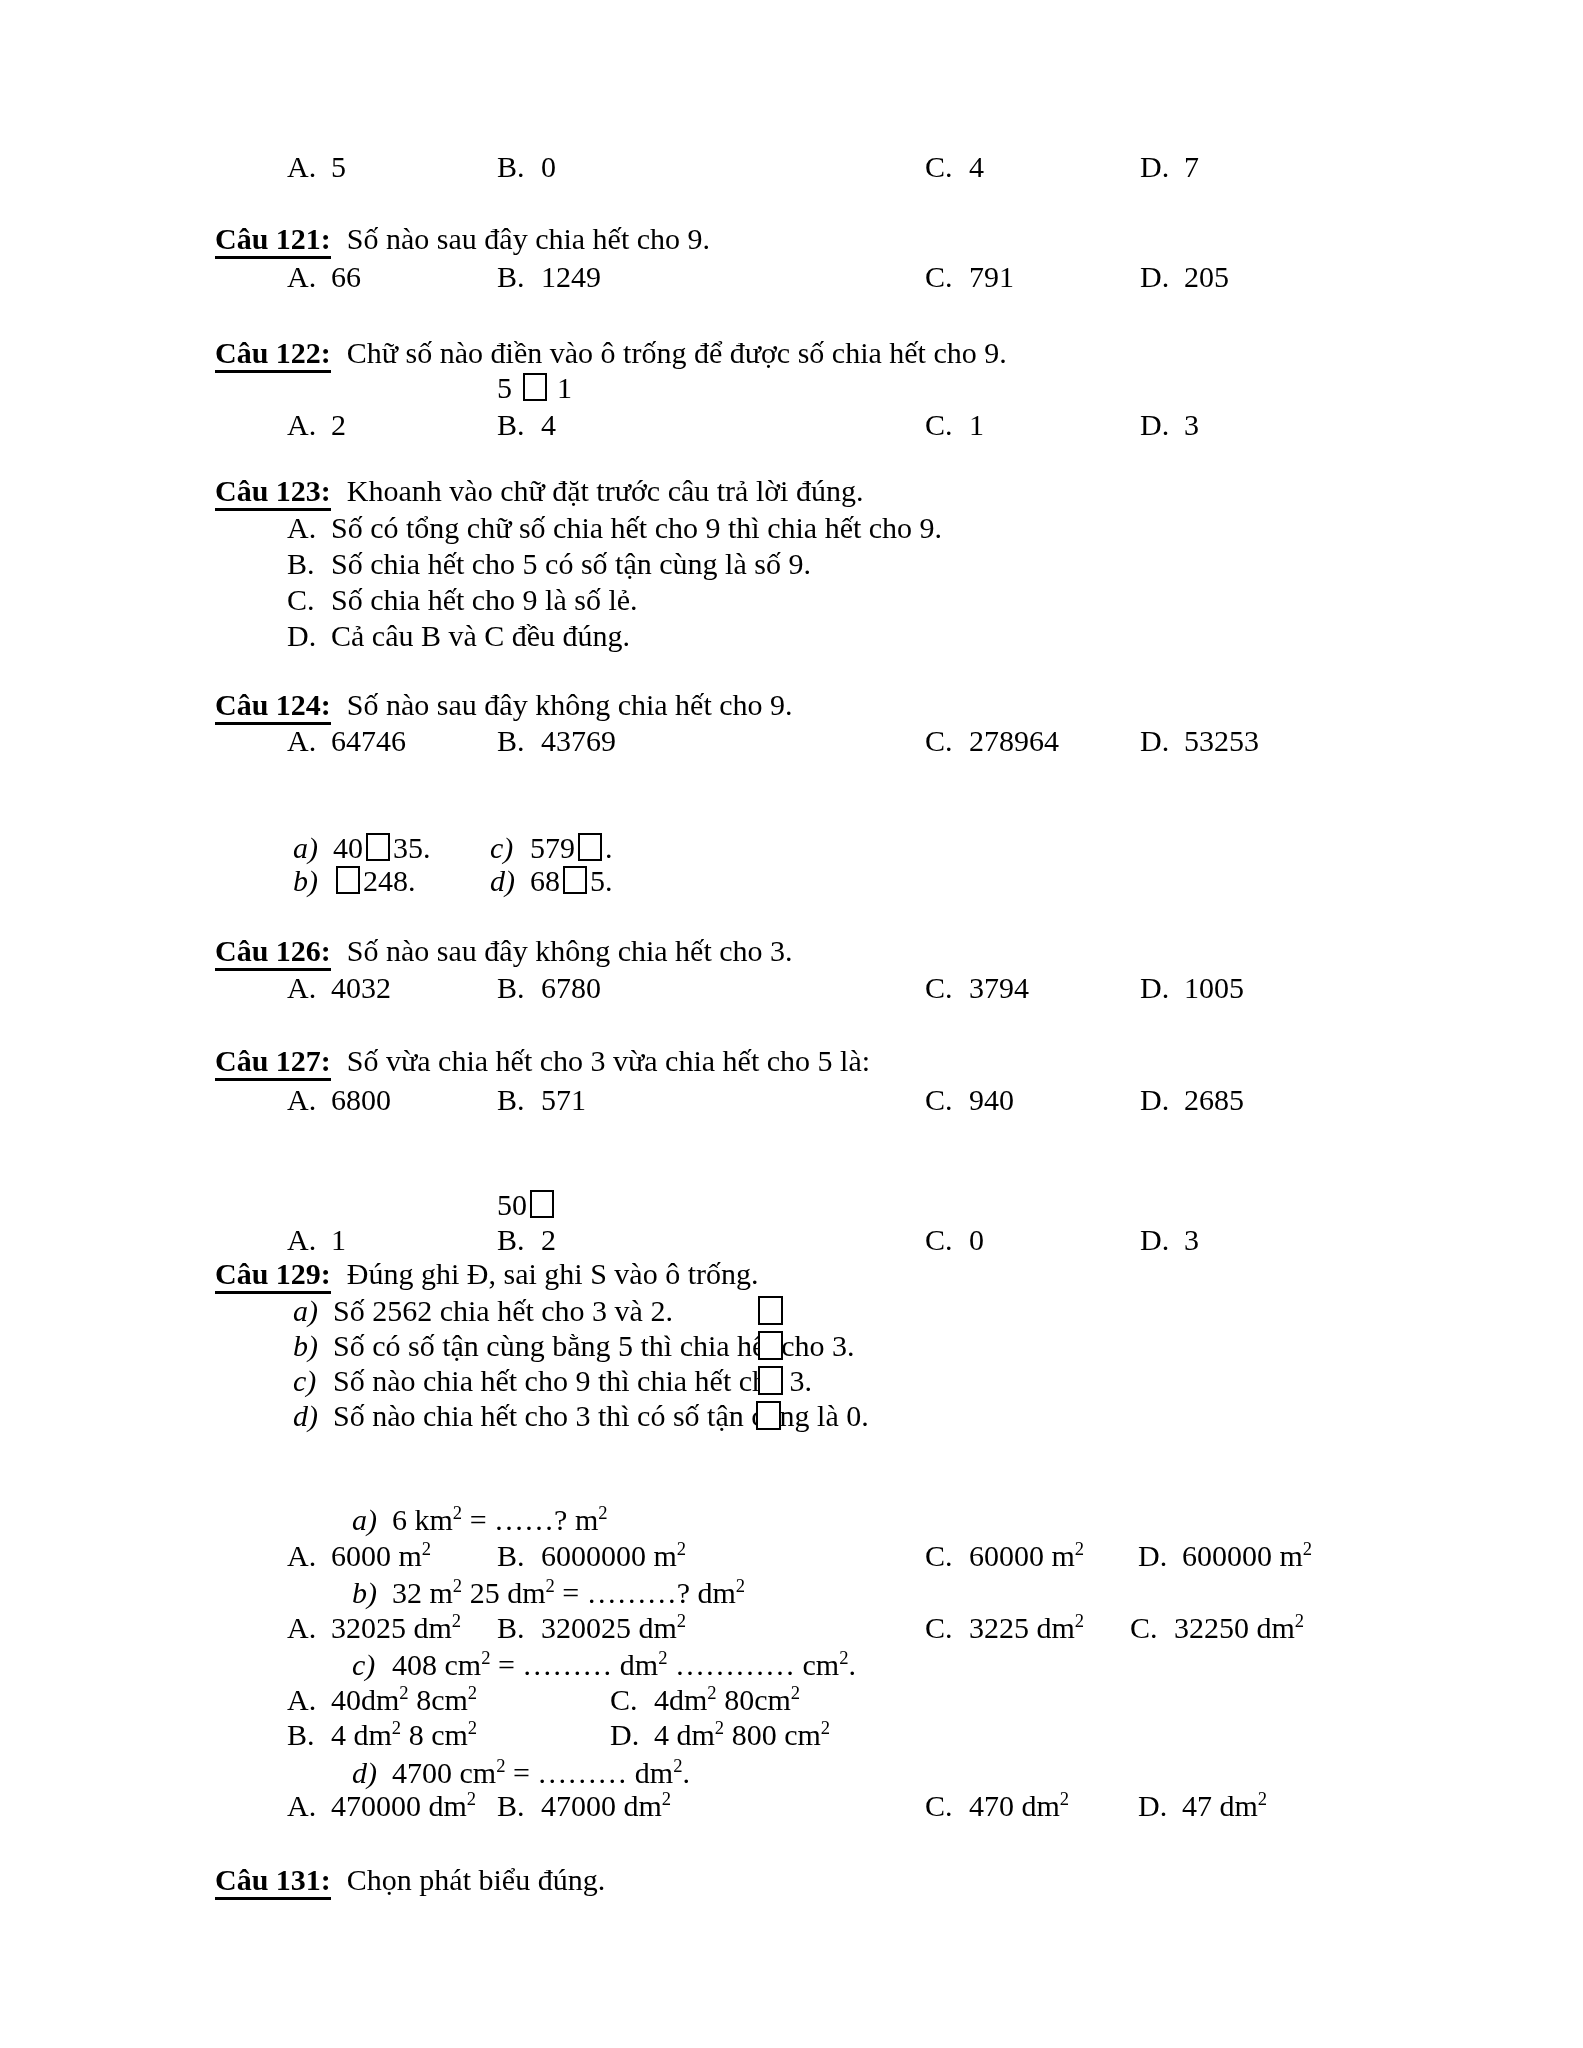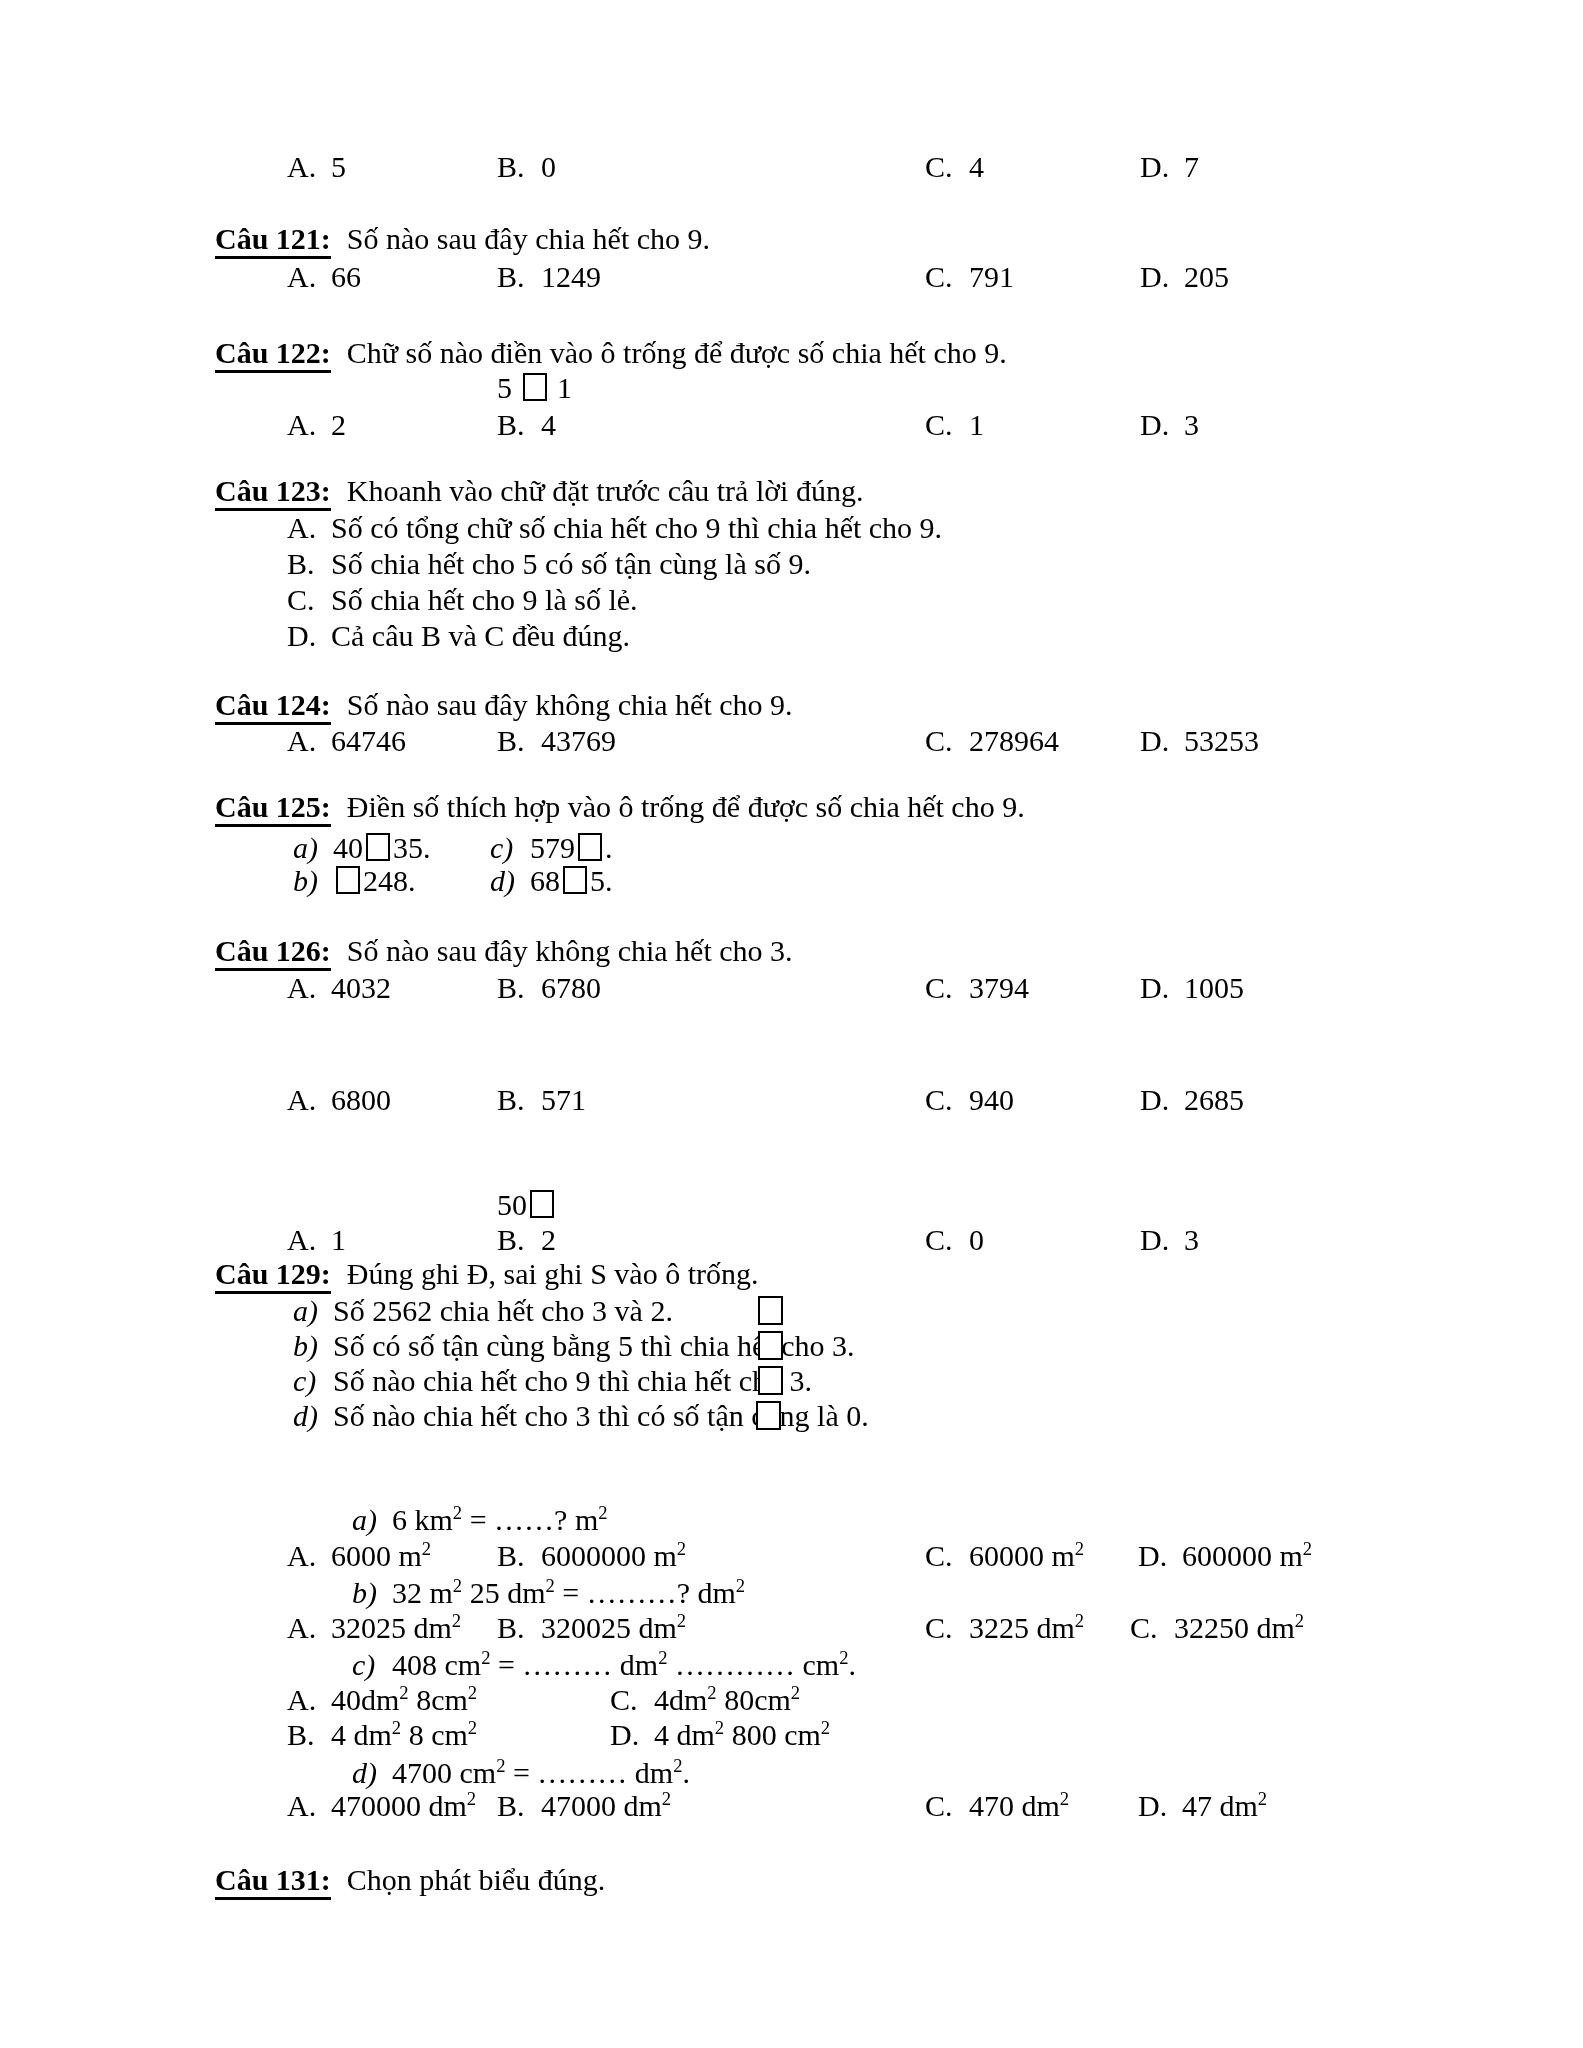"Câu 125: Điền số thích" div.row { html: <div> <span>Câu 125:</span><span>Điền số thích hợp vào ô trống để được số chia hết cho 9.</span> </div> -> none }
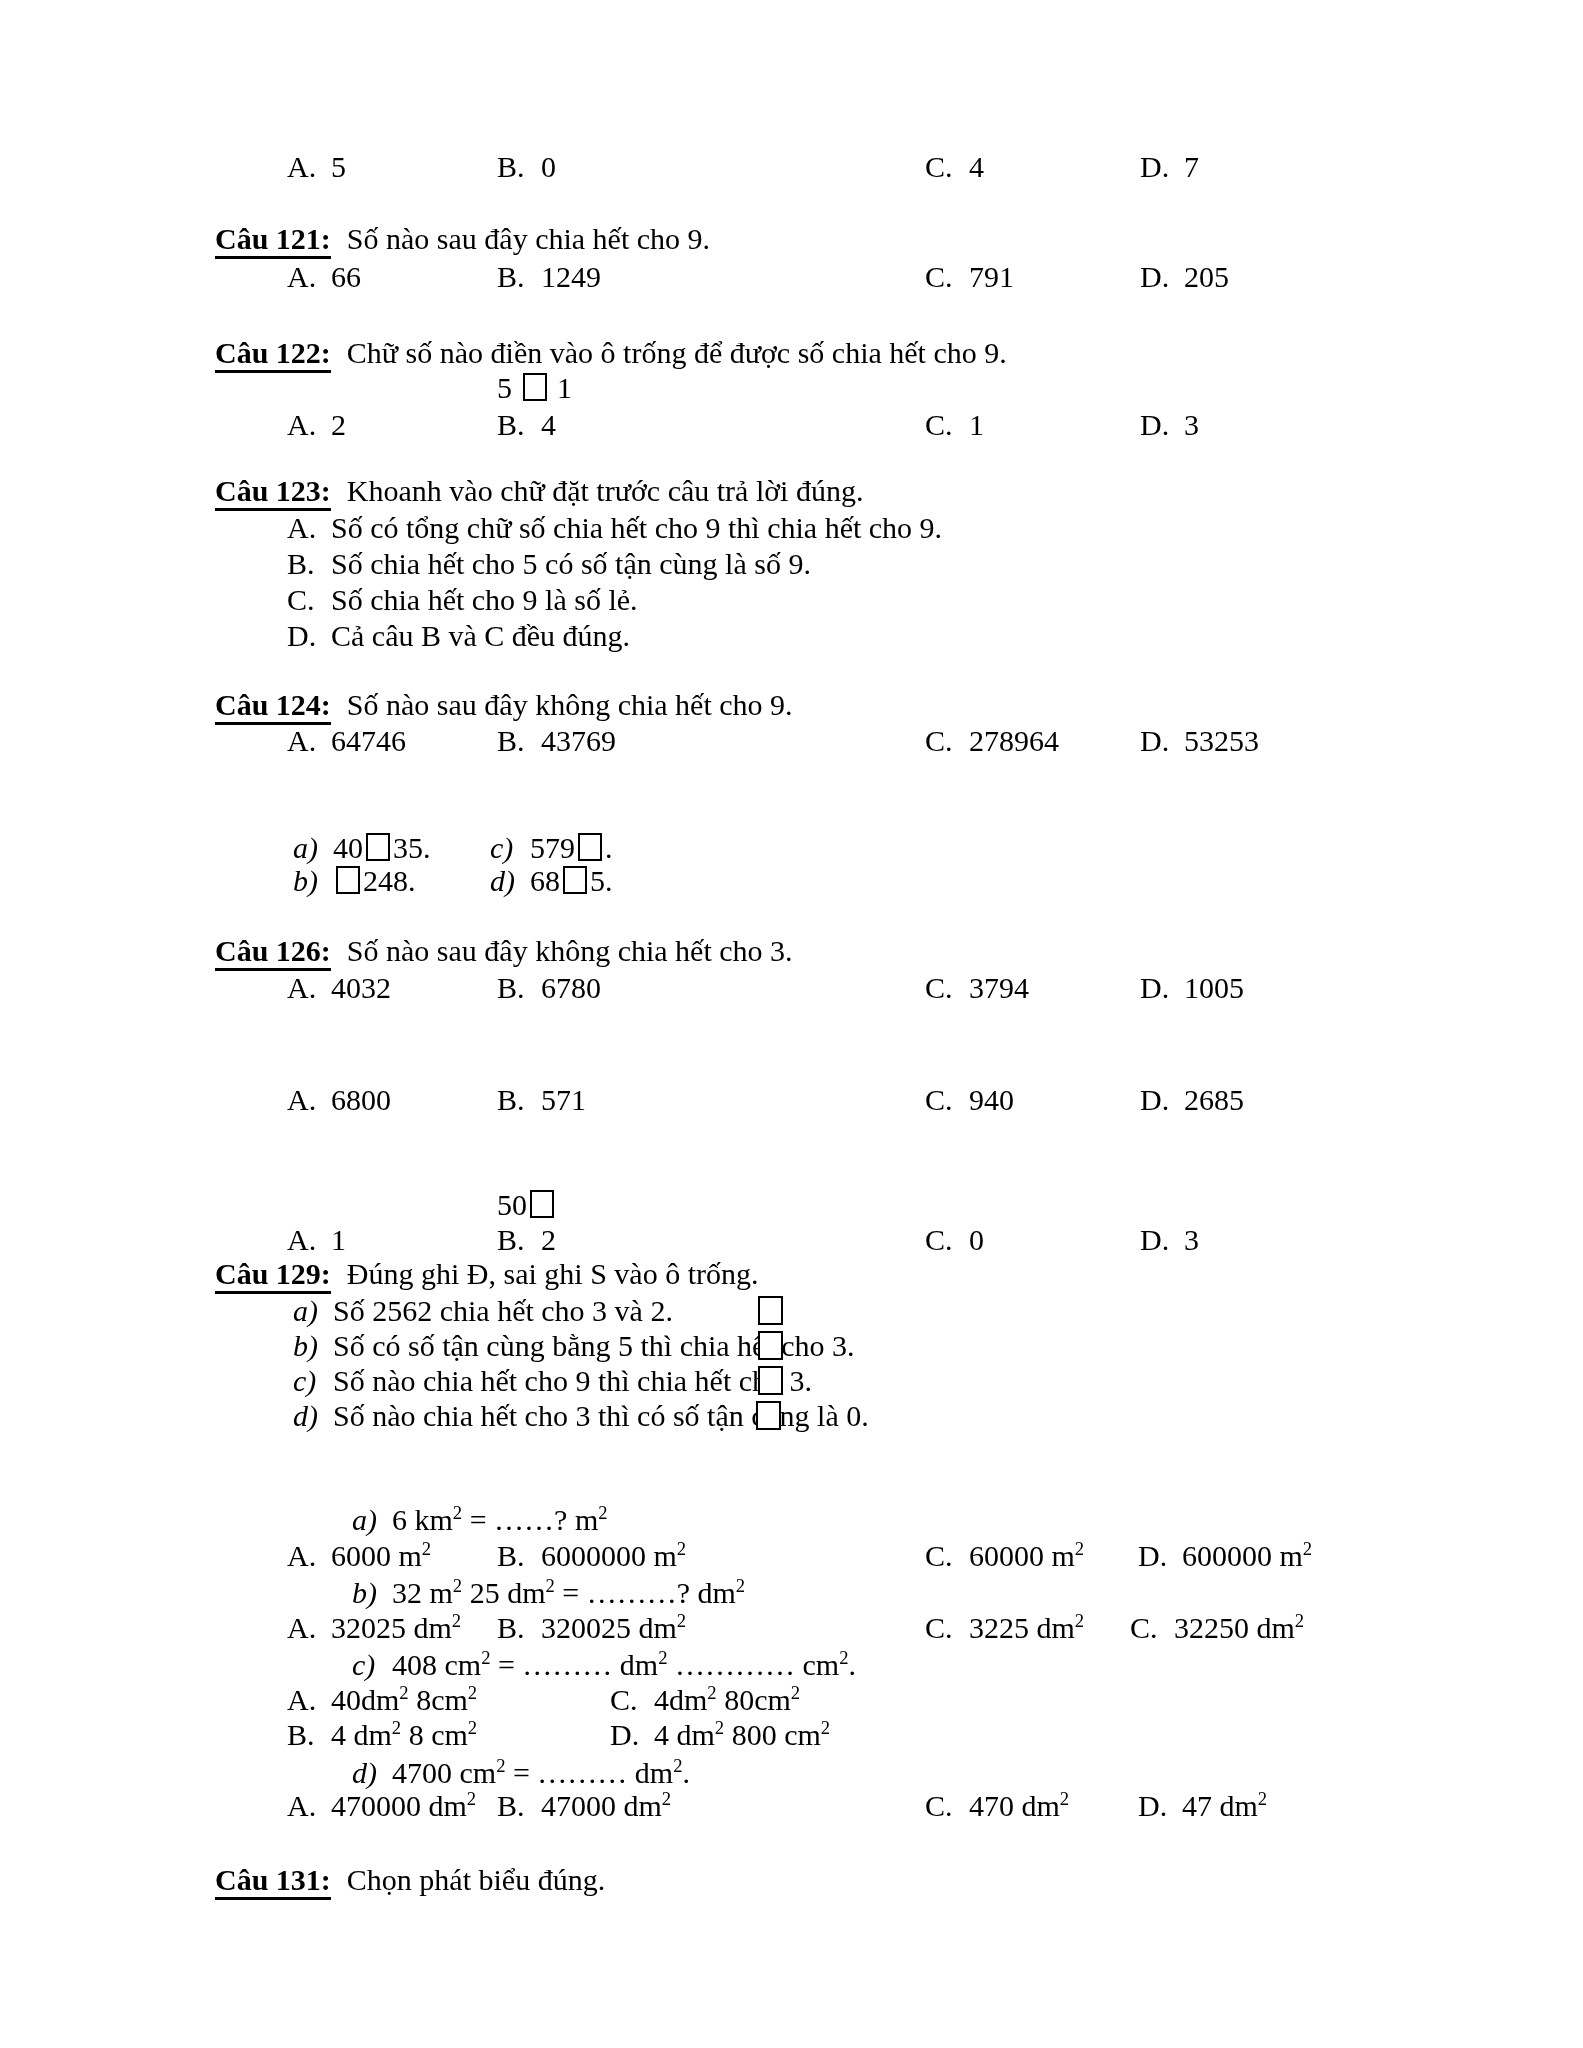"Câu 127: Số vừa chia" div.row { html: none -> <div> <span>Câu 127:</span><span>Số vừa chia hết cho 3 vừa chia hết cho 5 là:</span> </div> }
